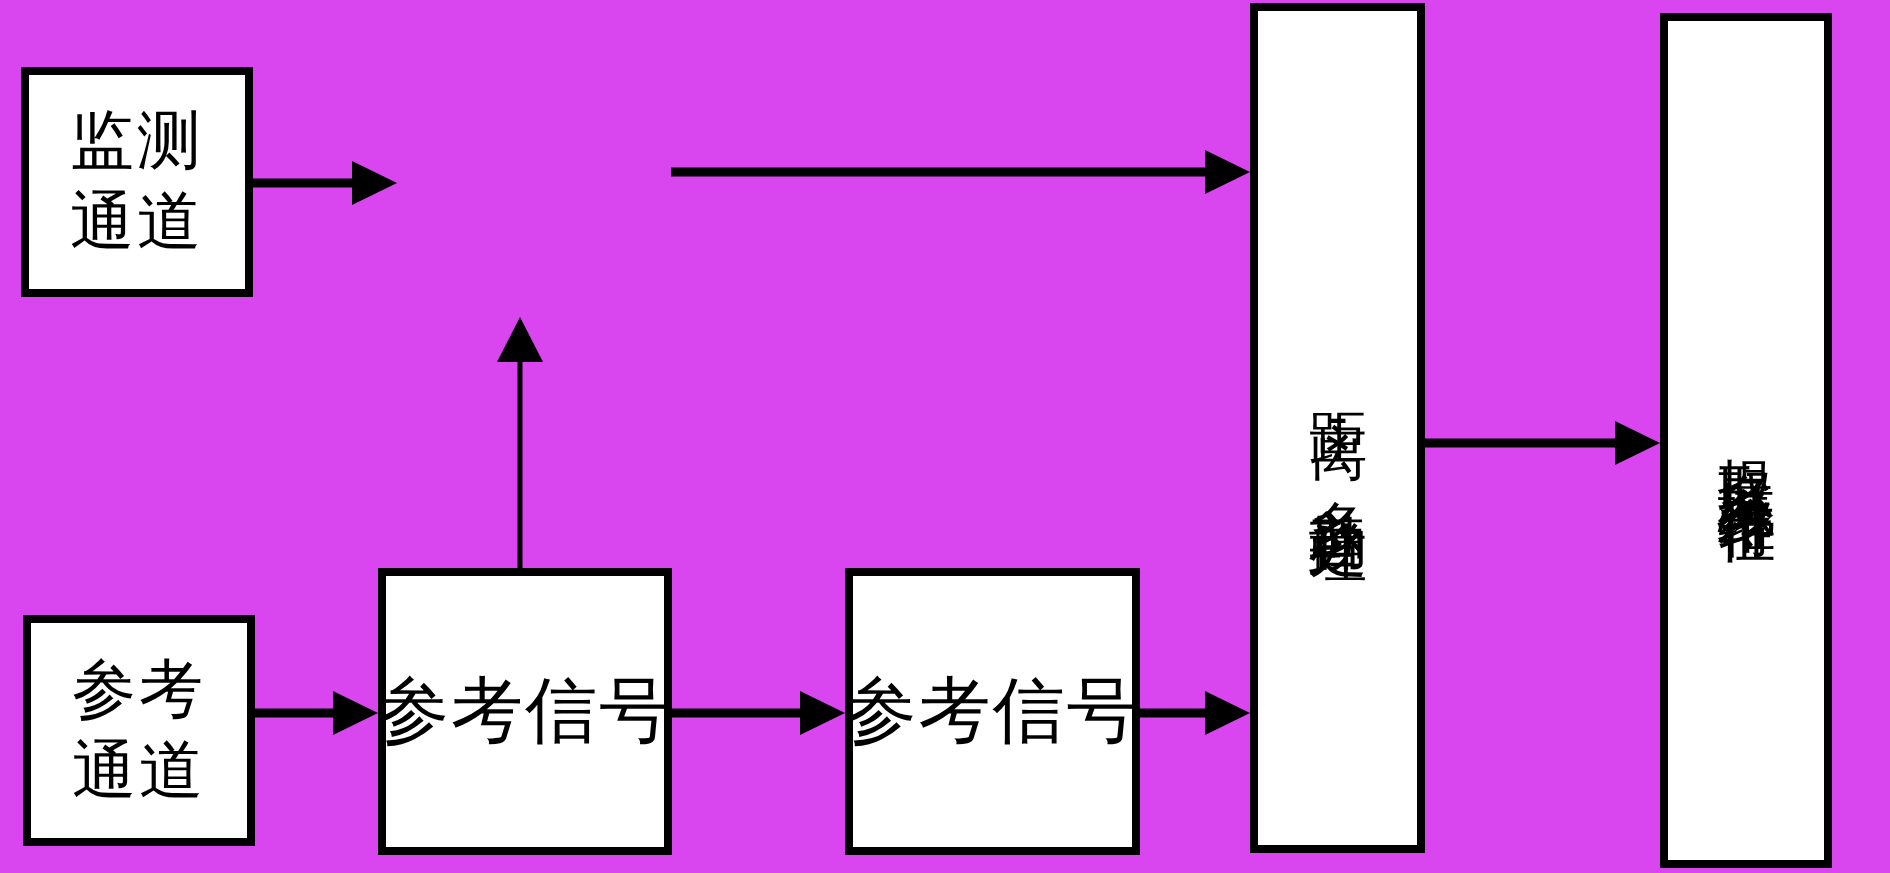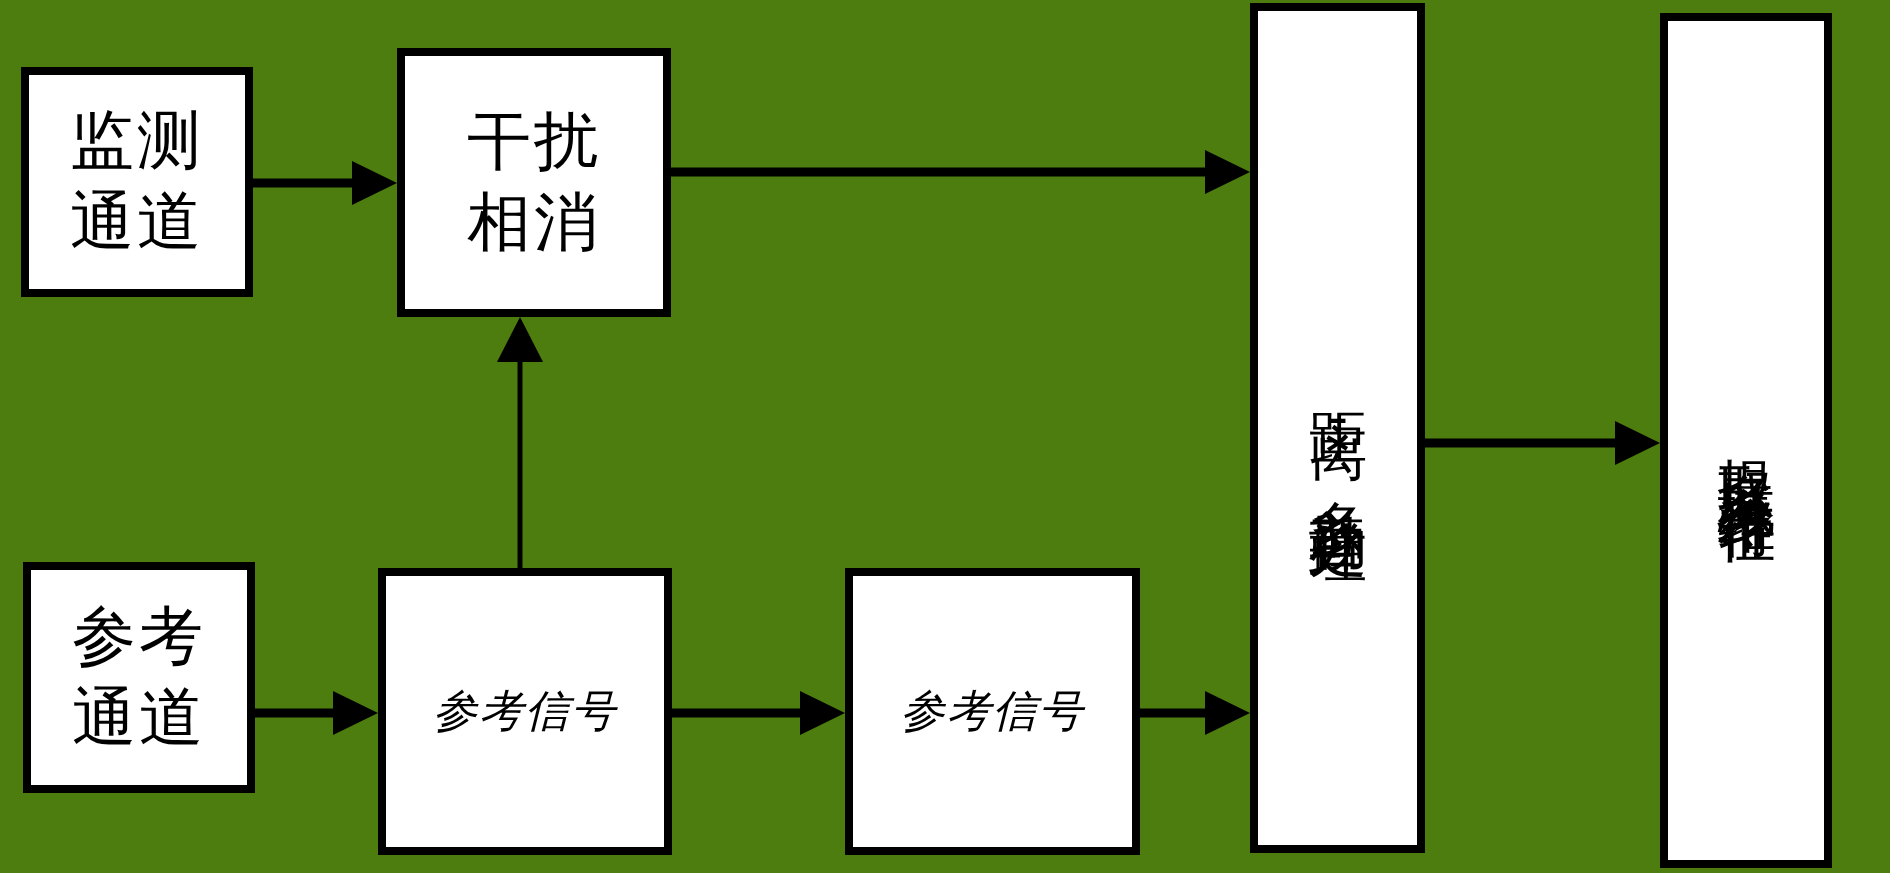"监测" .canvas { background: #4d7c0f -> #d946ef }
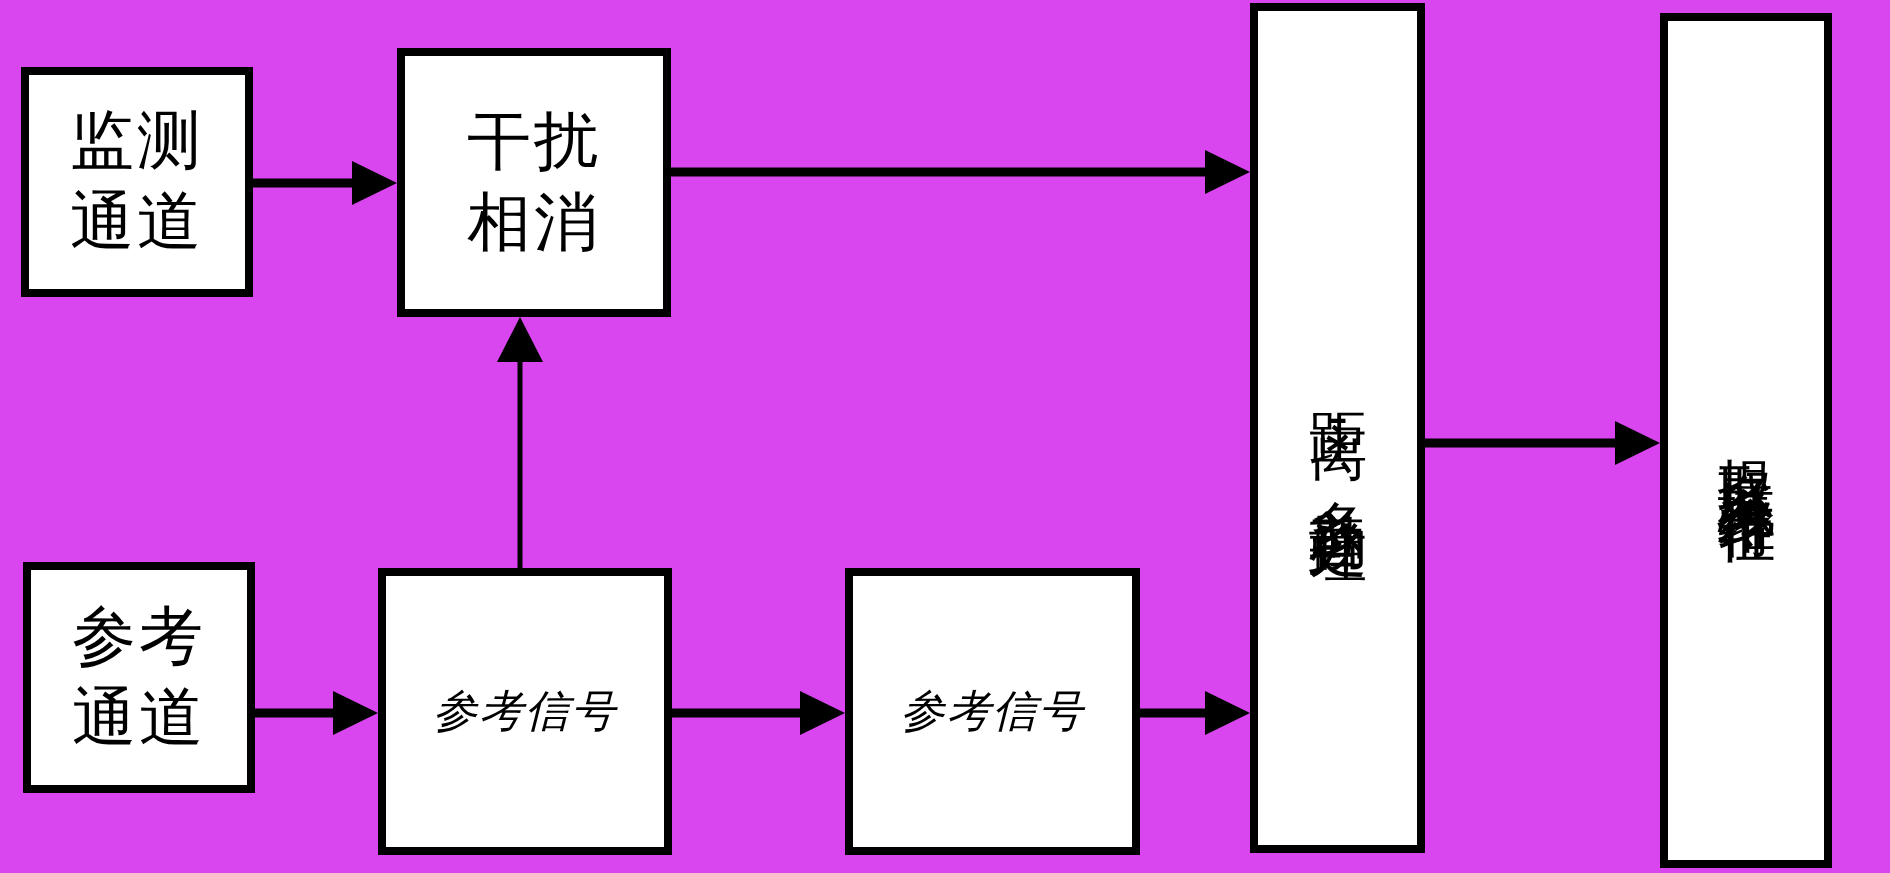"干扰" div.node { html: <div> <div>干扰</div> <div>相消</div> </div> -> none }
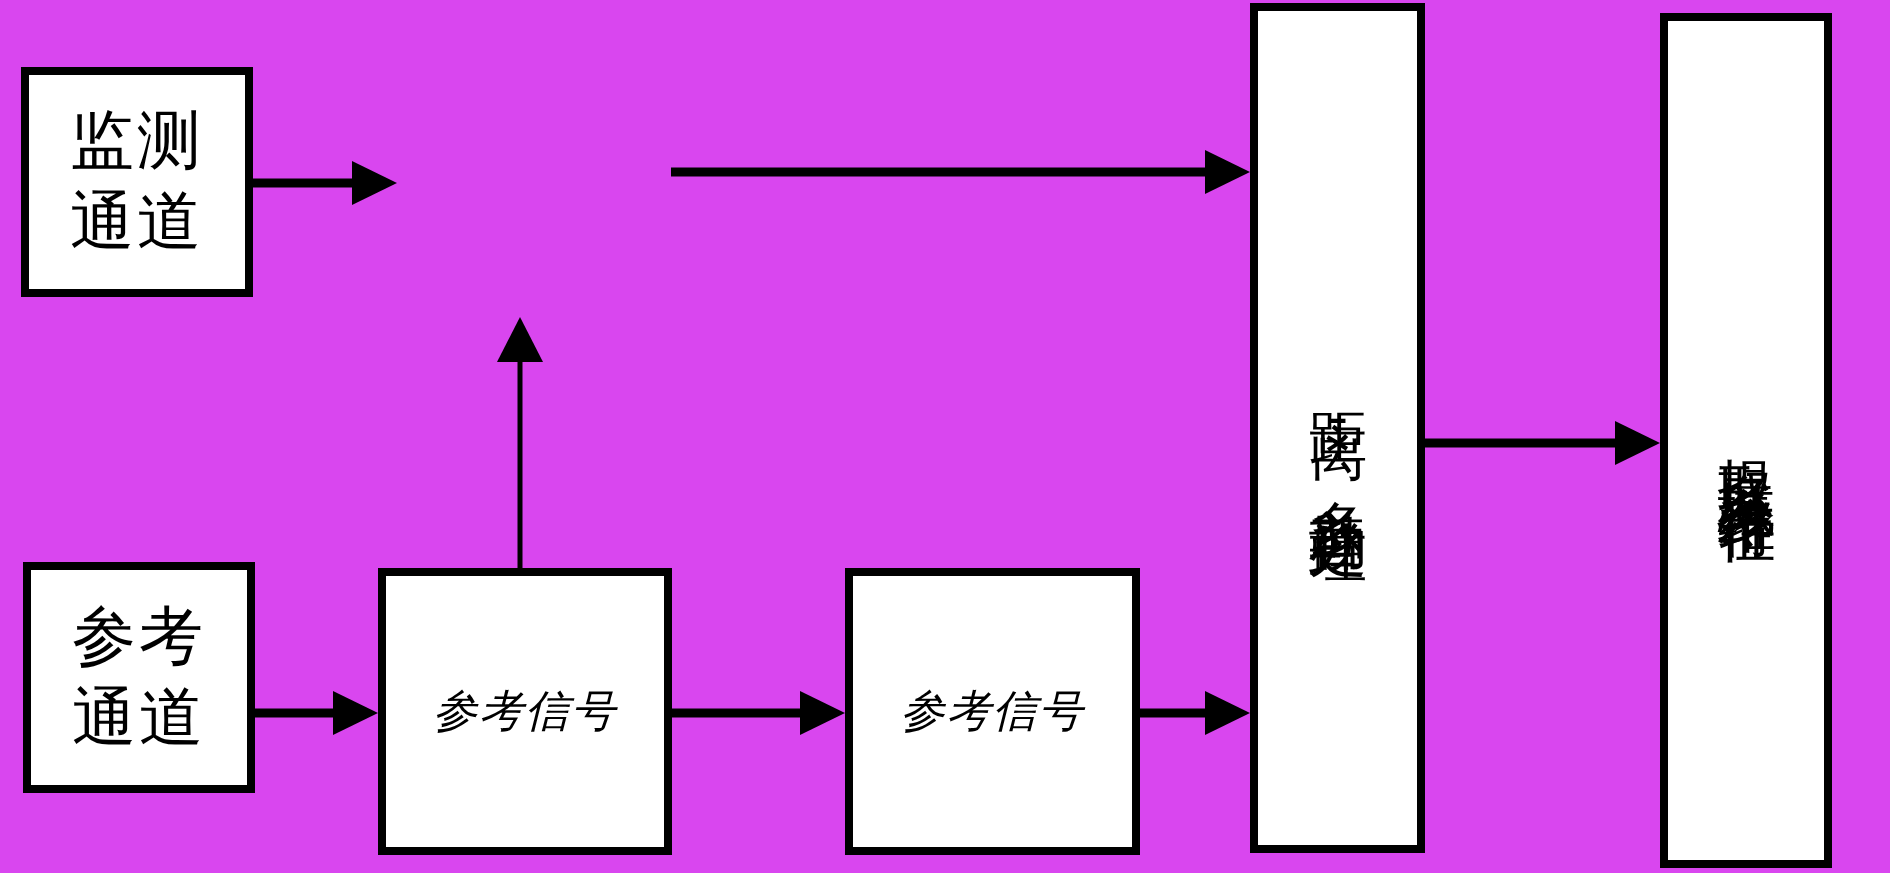"参考" .n-refchan { top: 562px -> 615px }
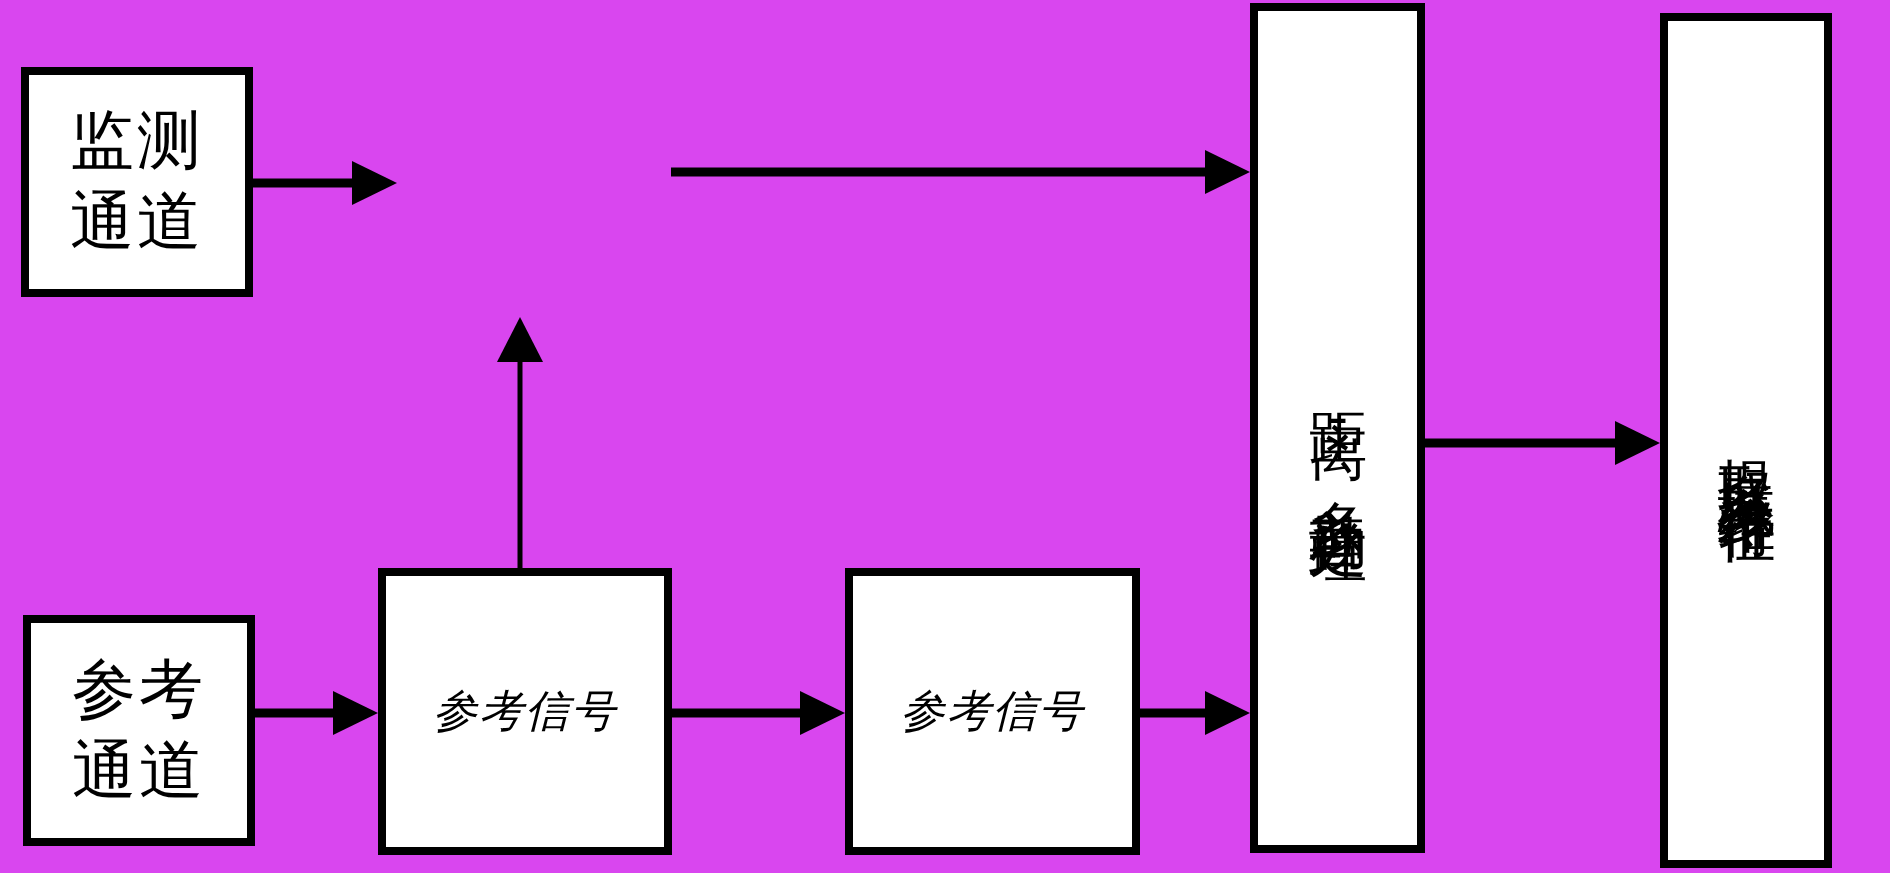"参考信号" .h-label-sm { font-size: 44px -> 72px; font-style: italic -> none }
